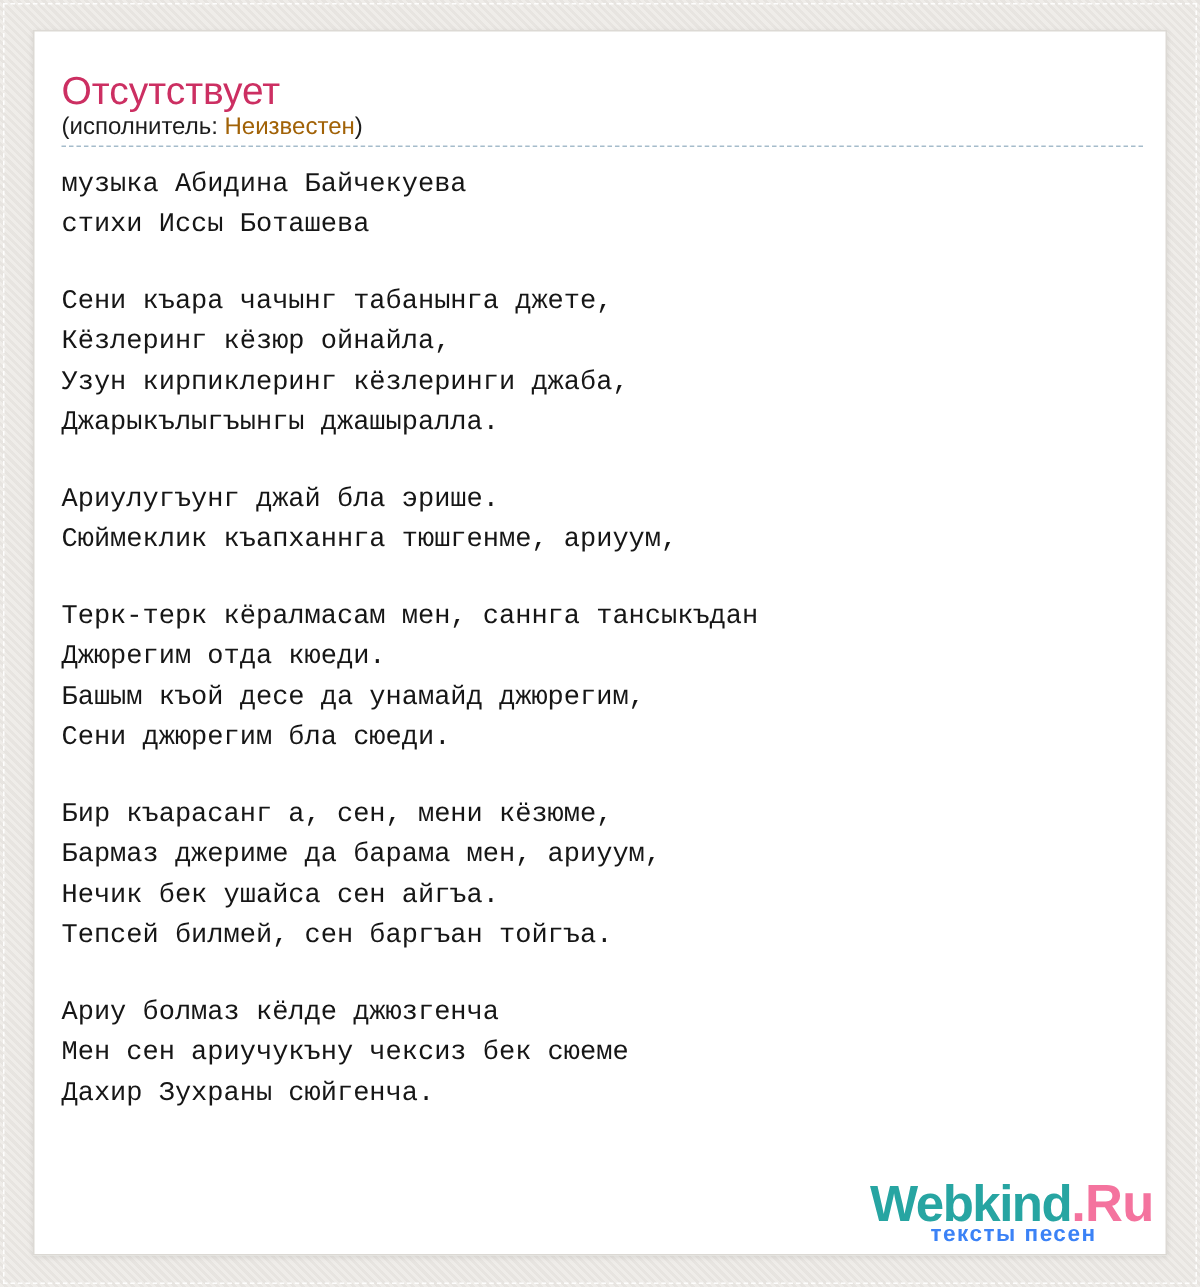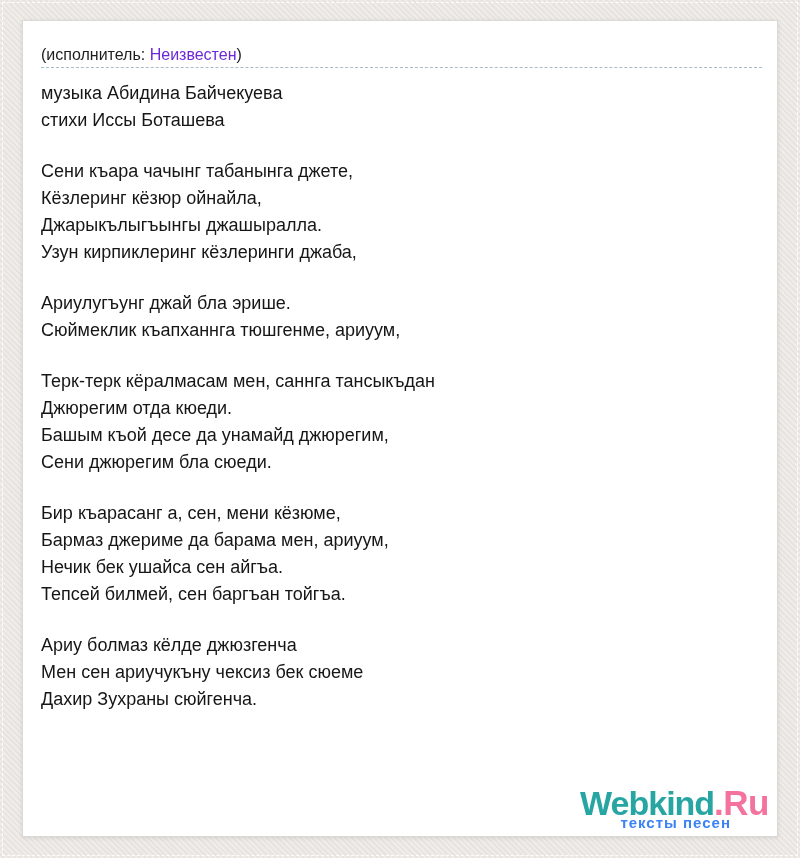"Отсутствует" h1.title { html: none -> <h1>Отсутствует</h1> }
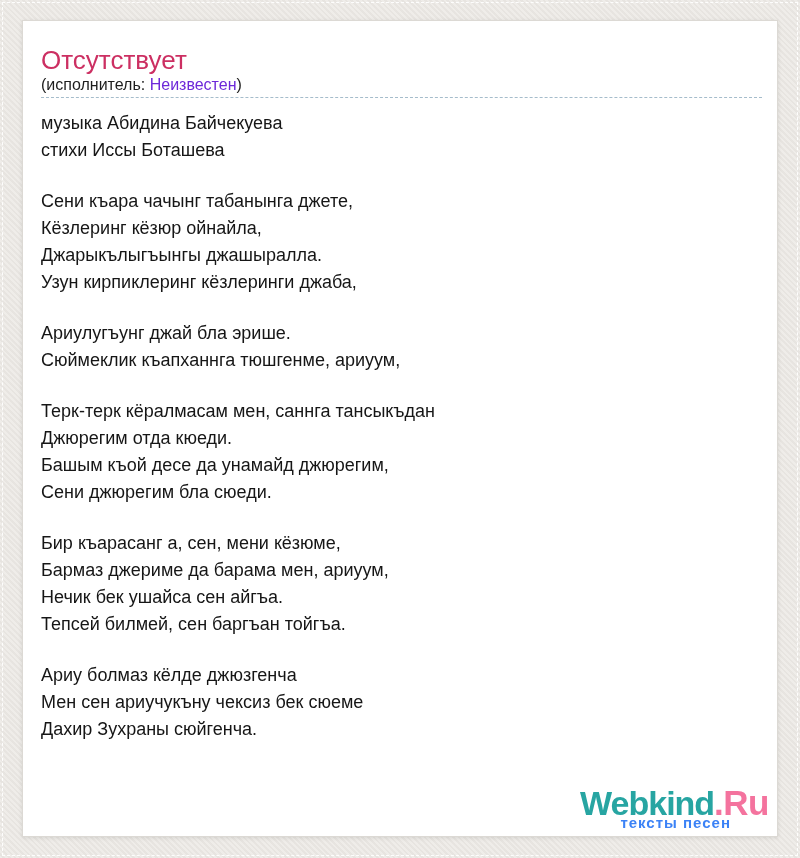"Неизвестен" .artist { color: #6d28d9 -> #a16207 }
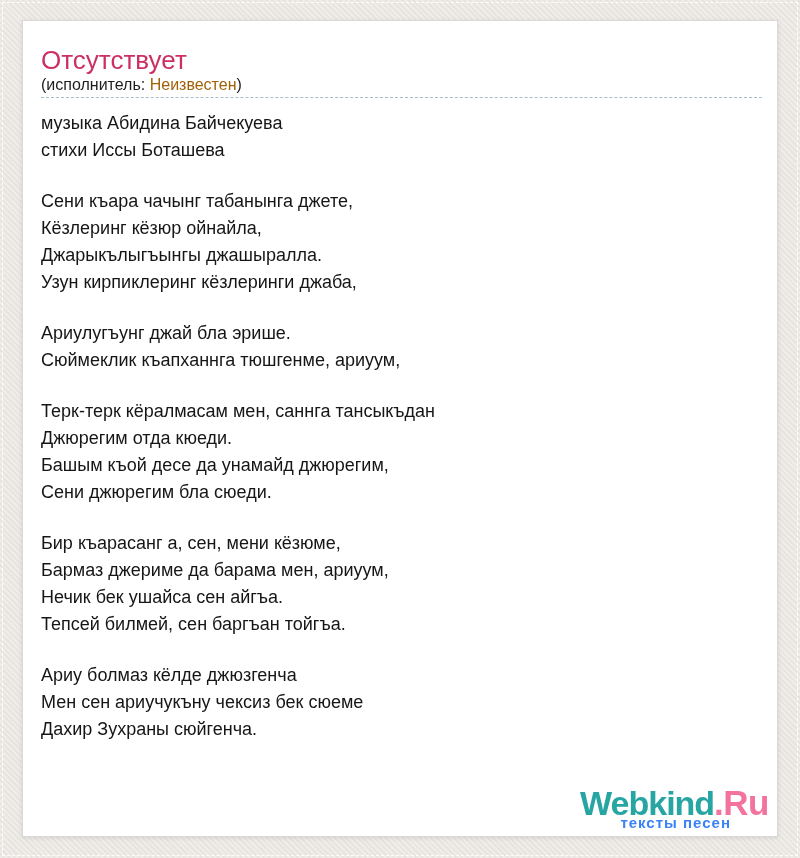"музыка Абидина Байчекуева" .lyrics { font-family: none -> Liberation Mono, monospace }
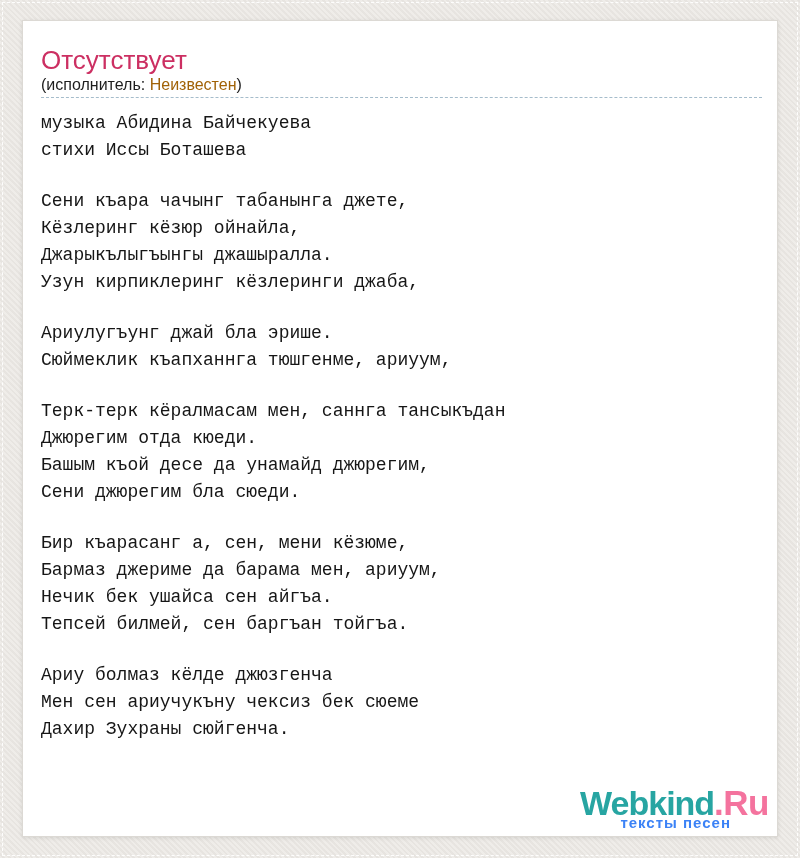"Джарыкълыгъынгы джашыралла." div.line { order: before "Узун кирпиклеринг кёзлеринги джаба," -> after "Узун кирпиклеринг кёзлеринги джаба," }
